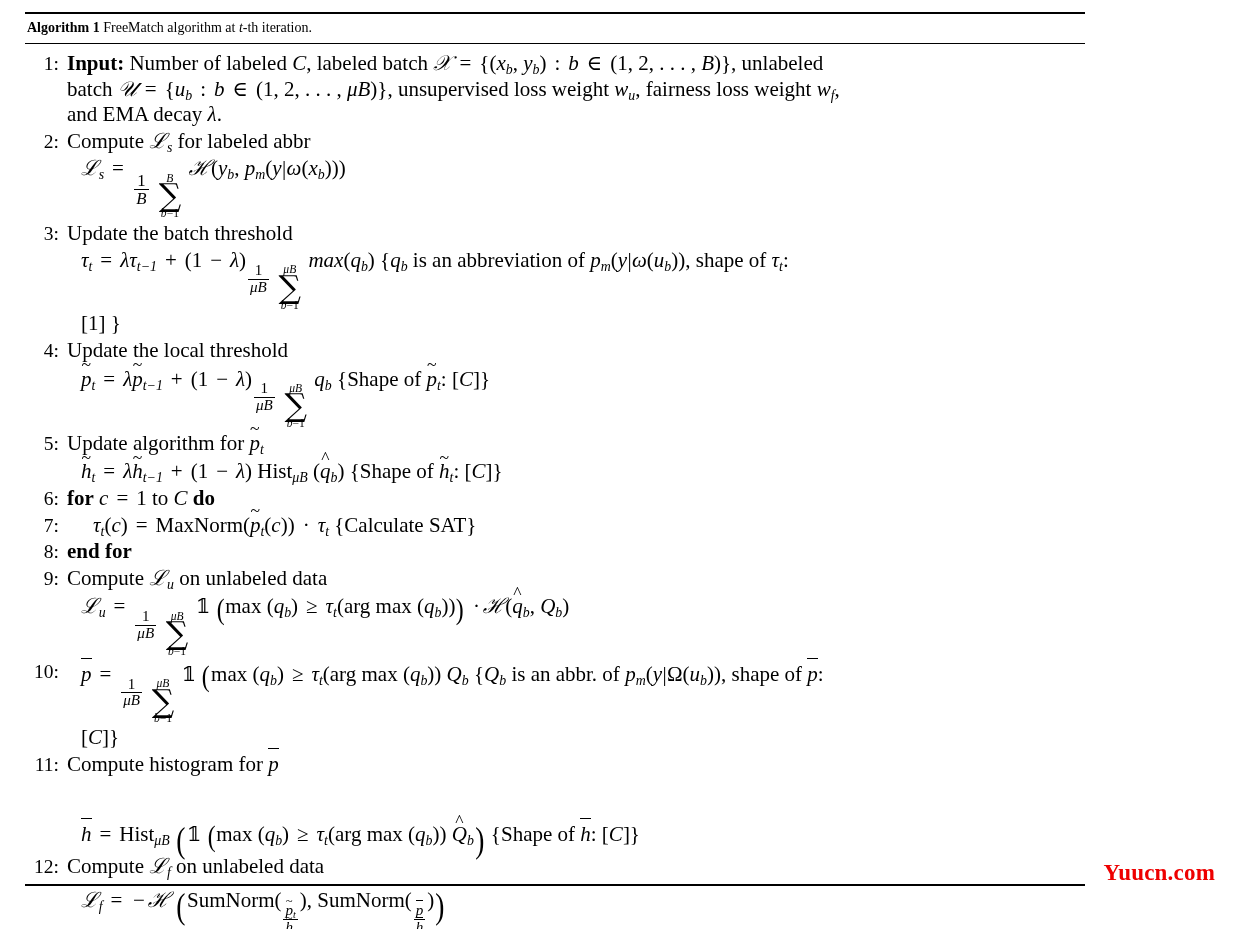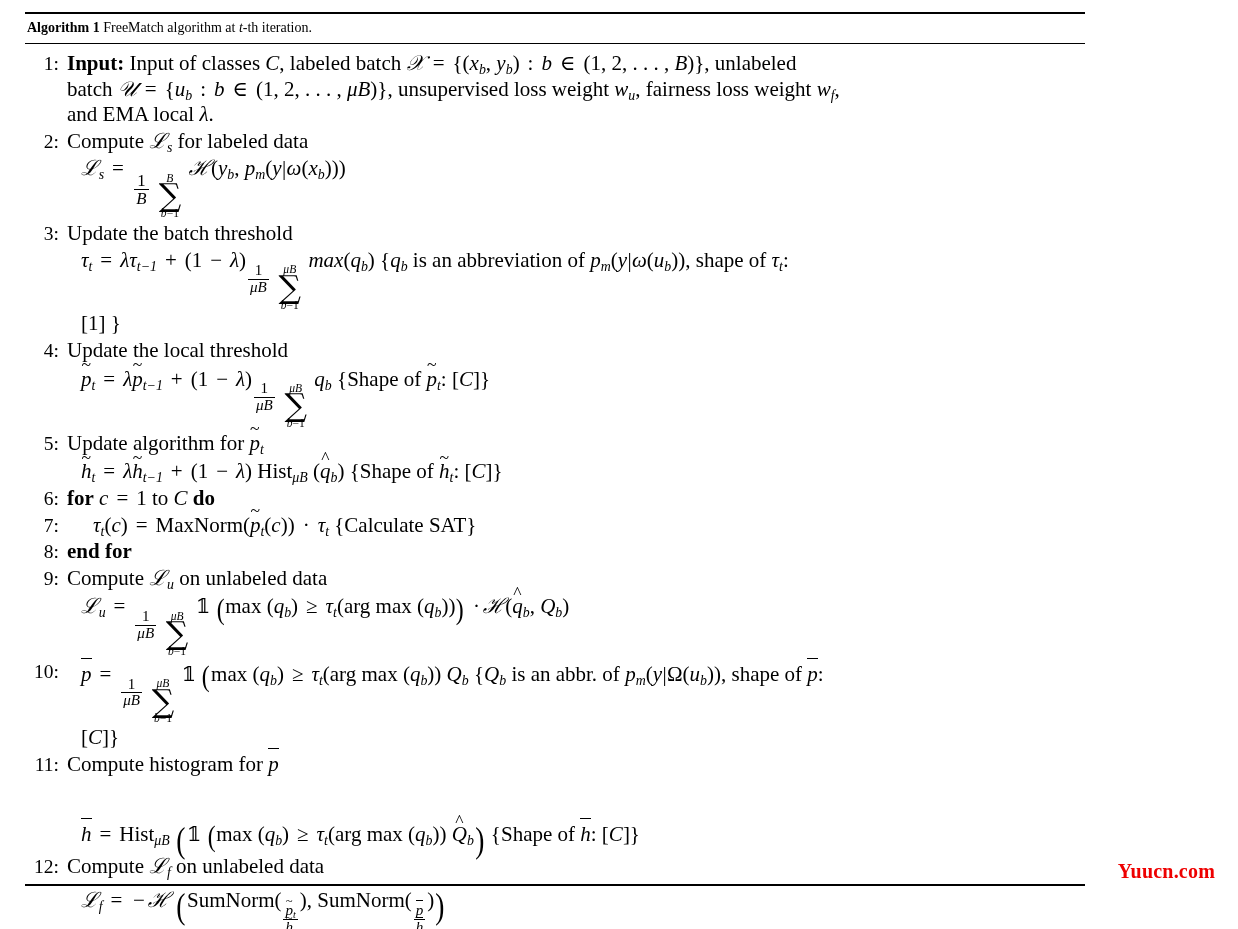"Input of classes" span { text: Input of classes -> Number of labeled }
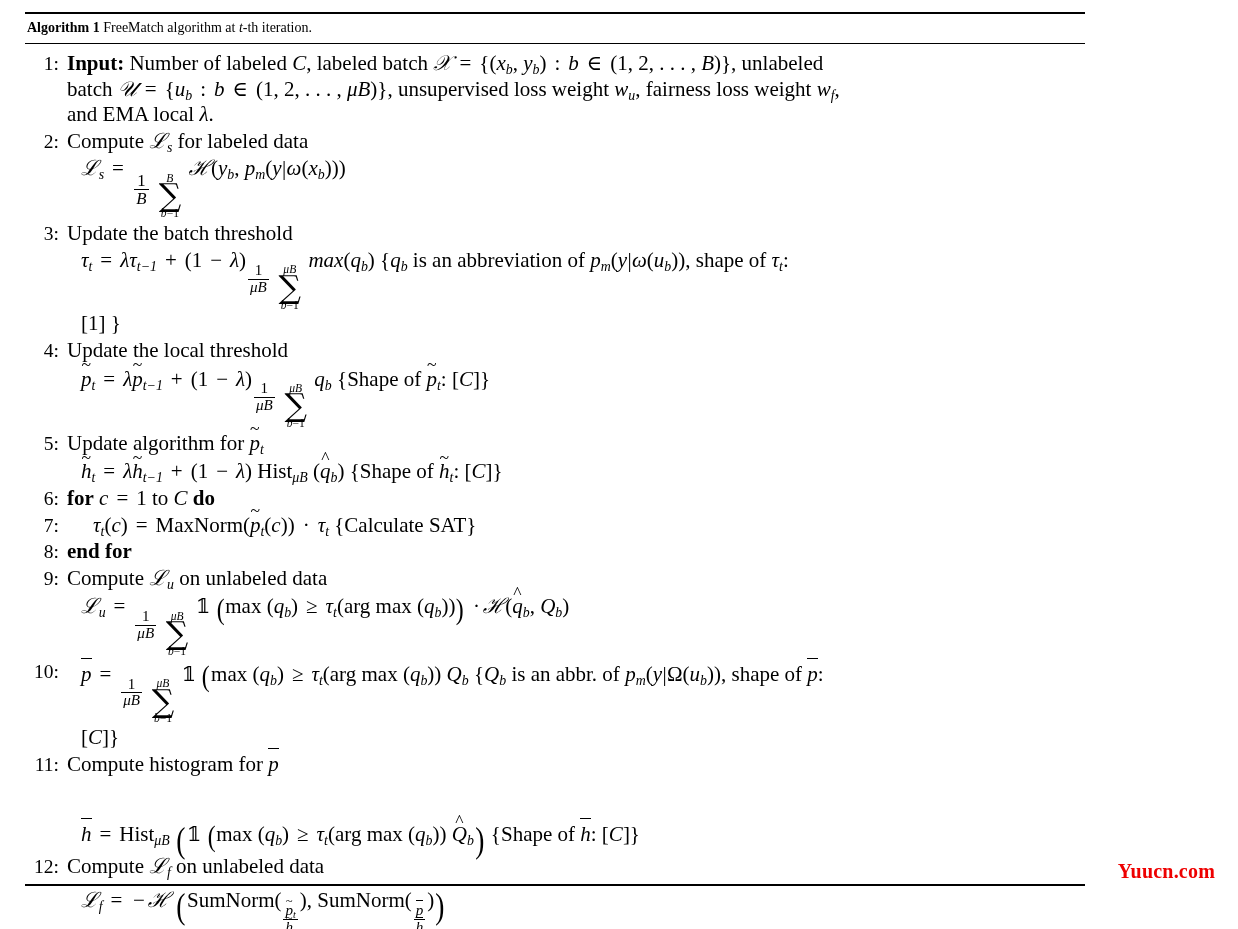"and EMA local" span { text: local -> decay }
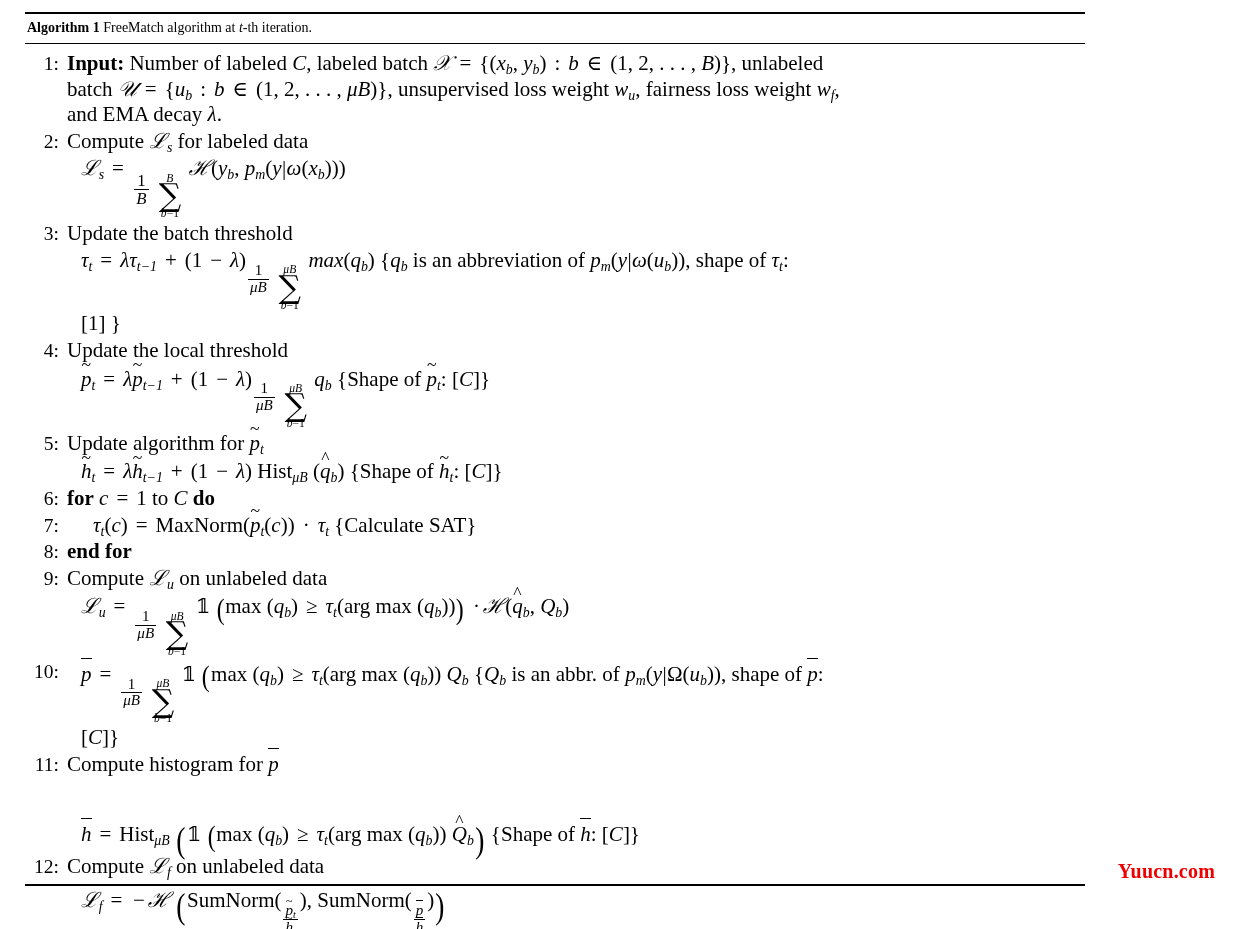"for labeled data" span { text: data -> abbr }
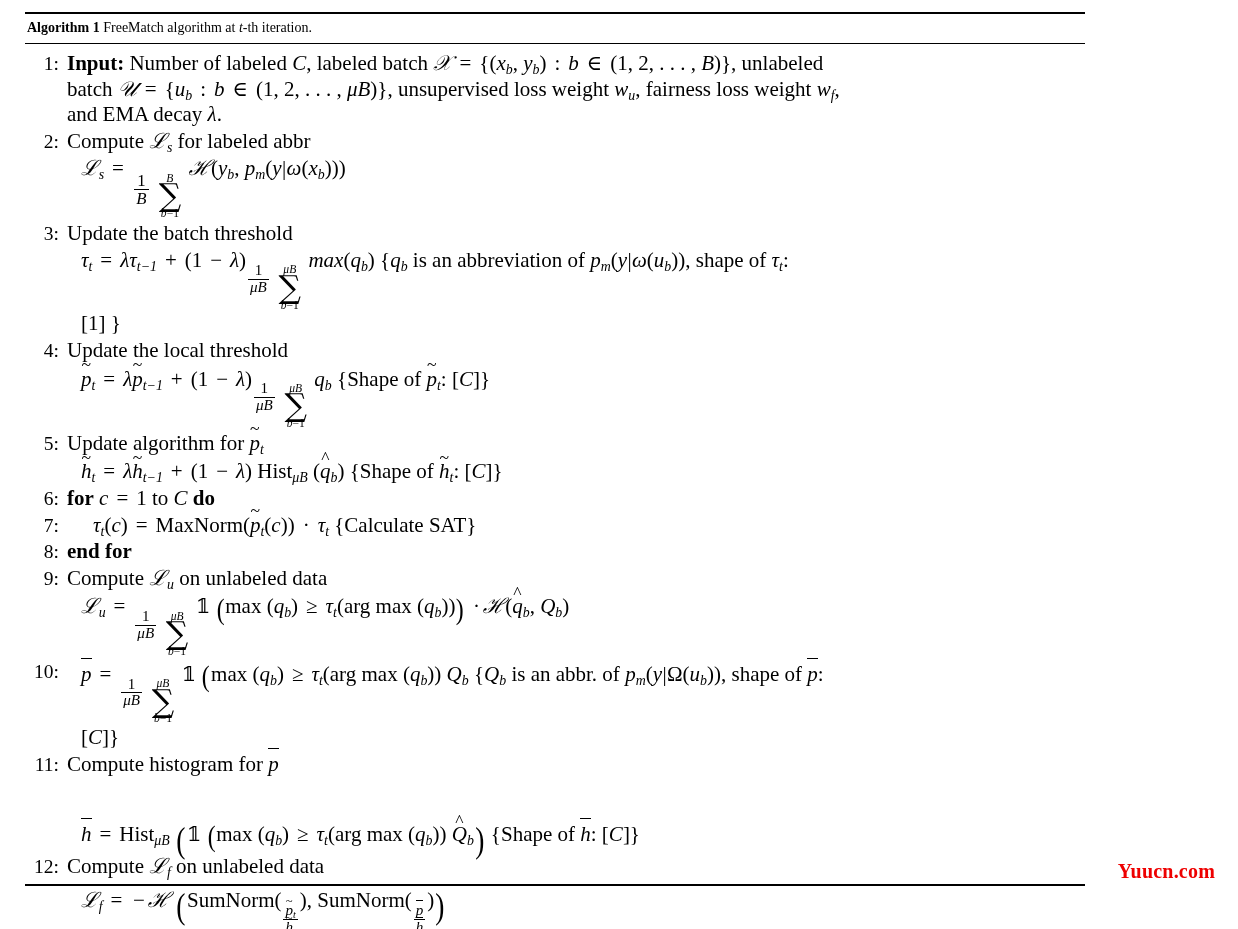"Yuucn.com" .watermark { font-size: 20px -> 23px }
